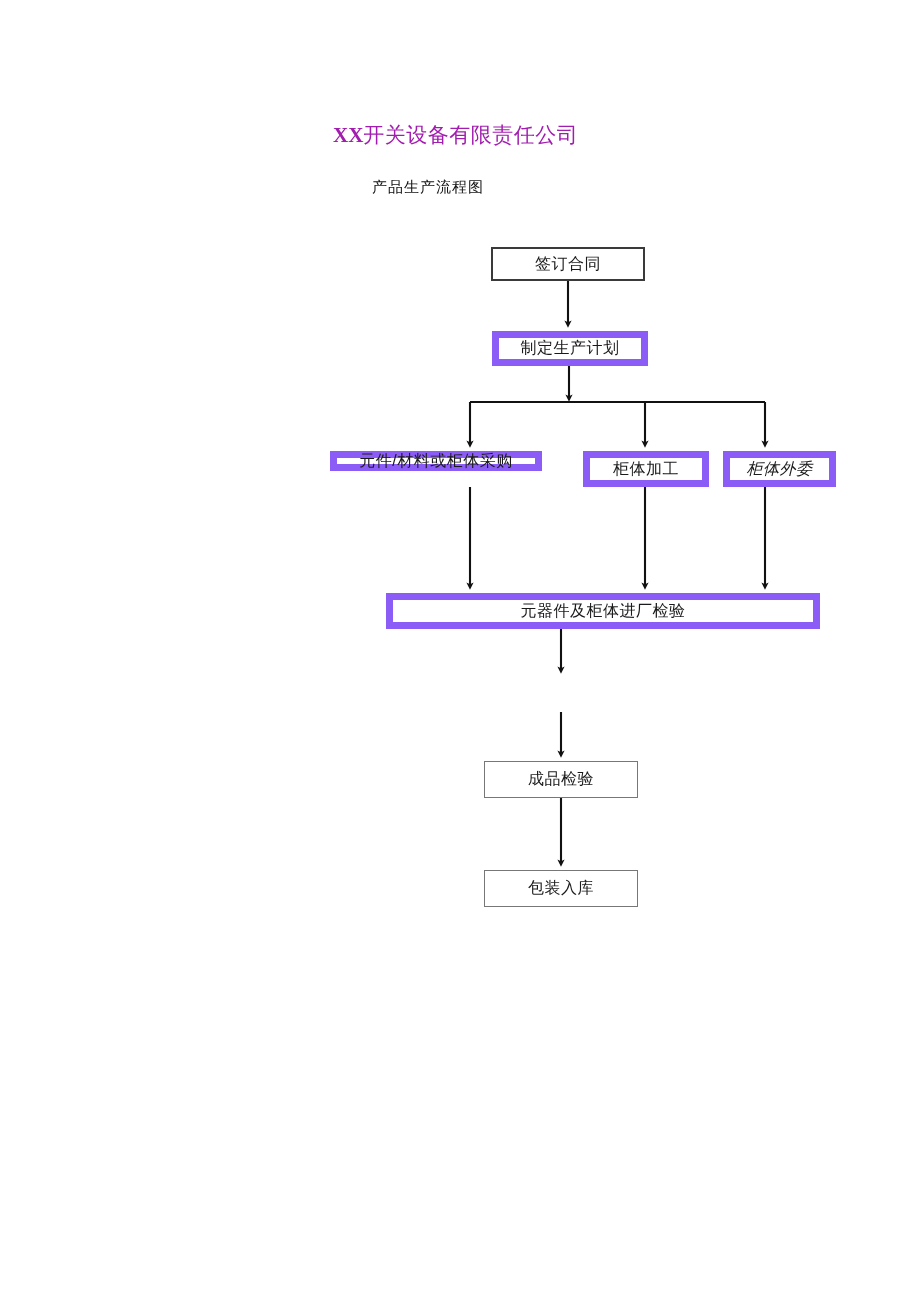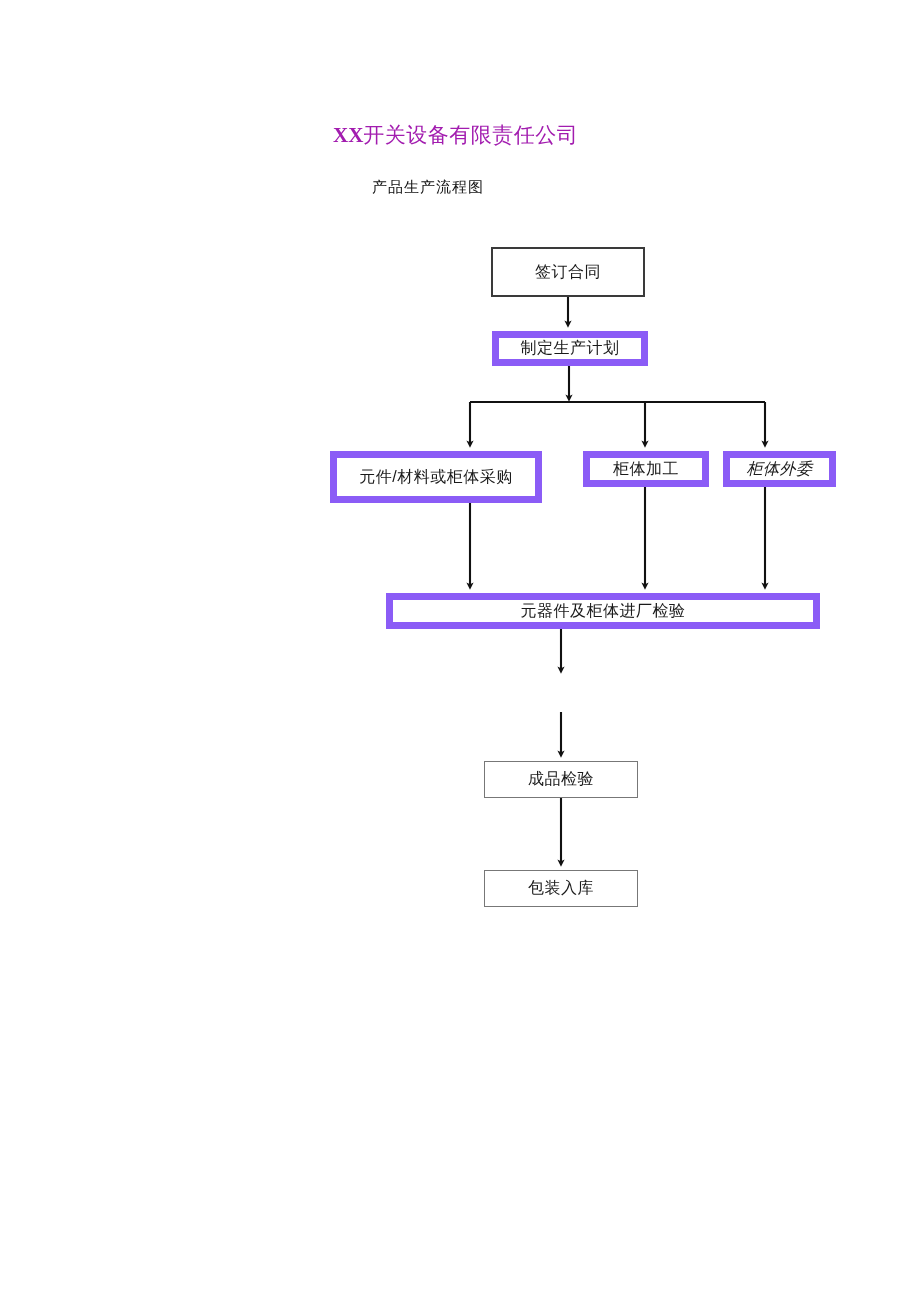"签订合同" div.node { height: 50px -> 34px }
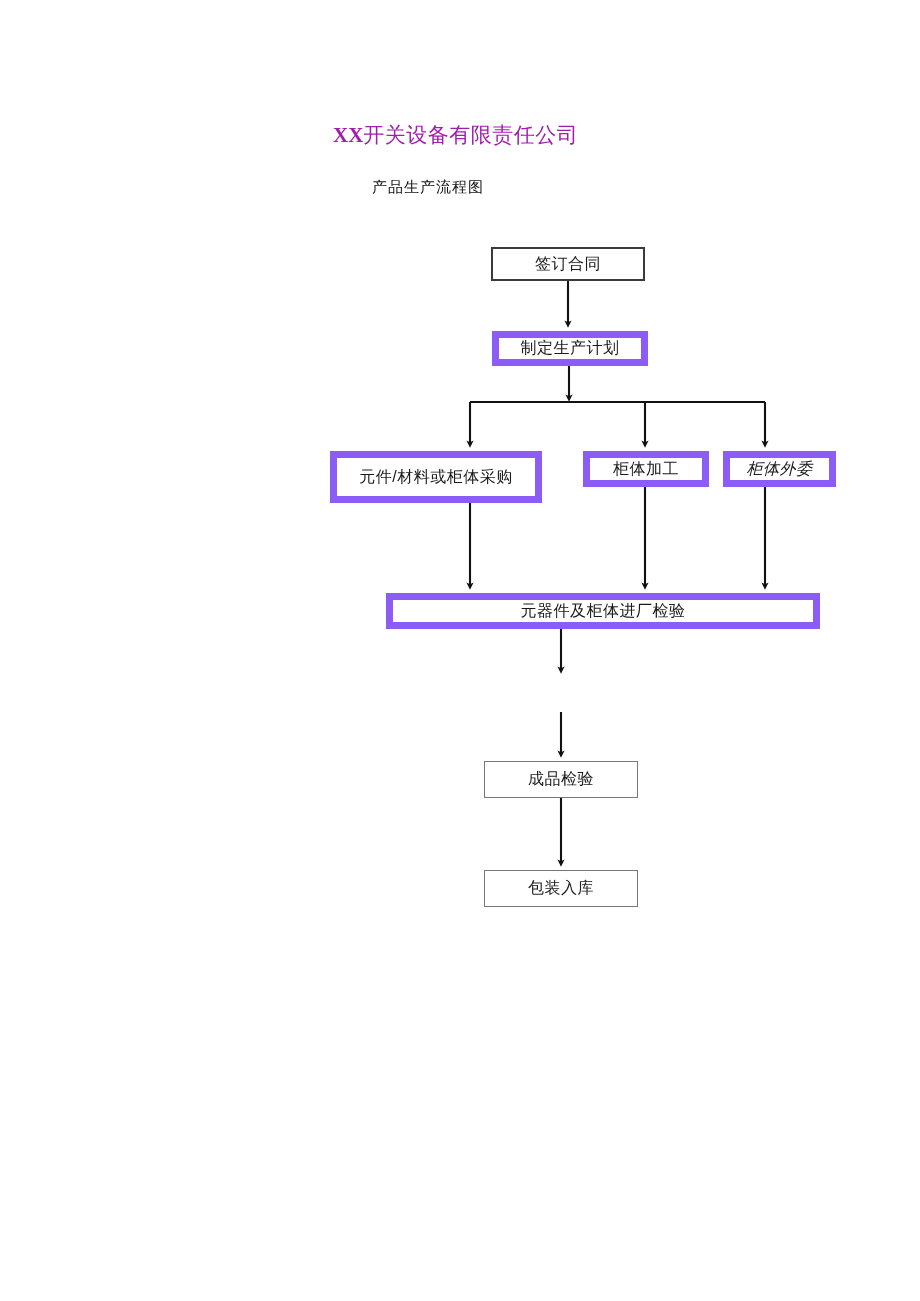"元件/材料或柜体采购" div.node { height: 52px -> 20px }
